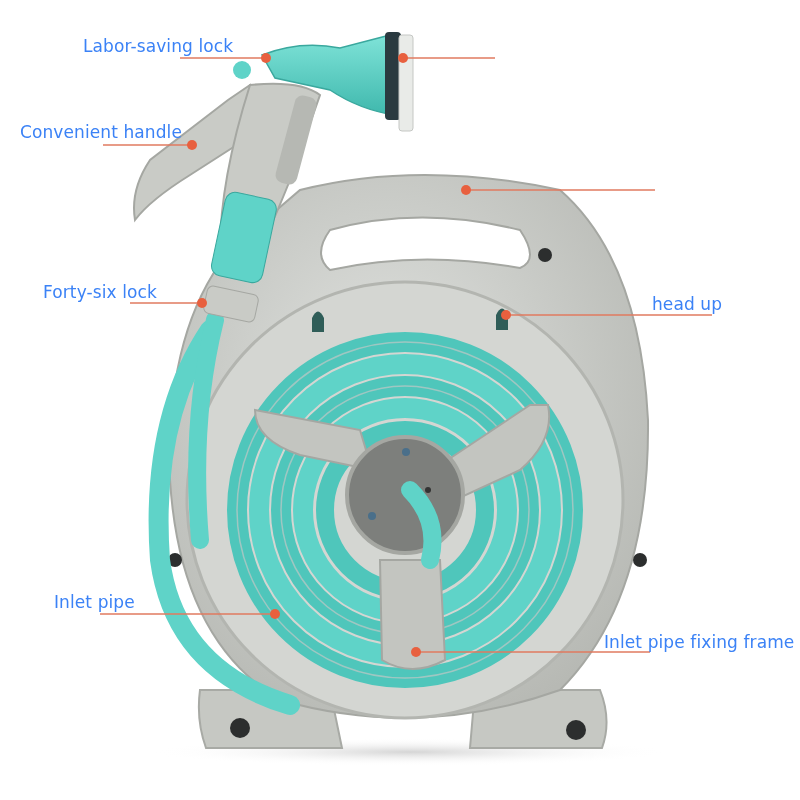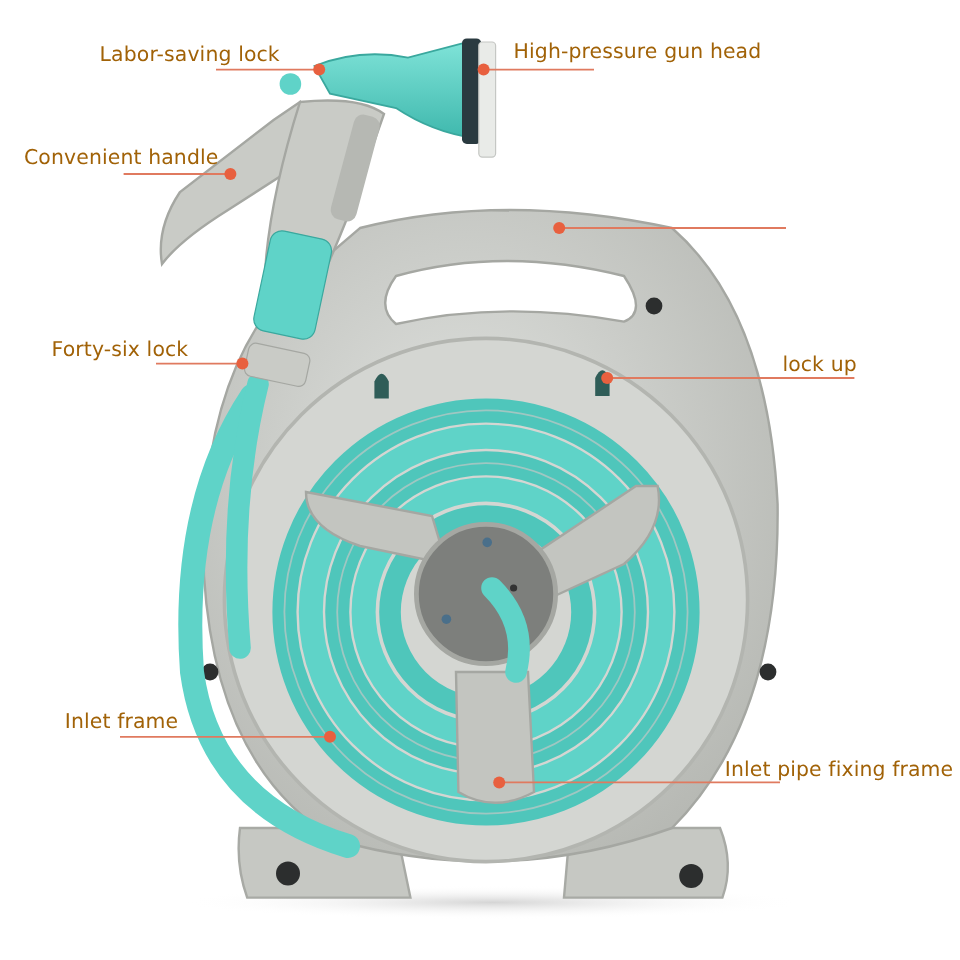"Labor-saving lock" .label { color: #a16207 -> #3b82f6 }
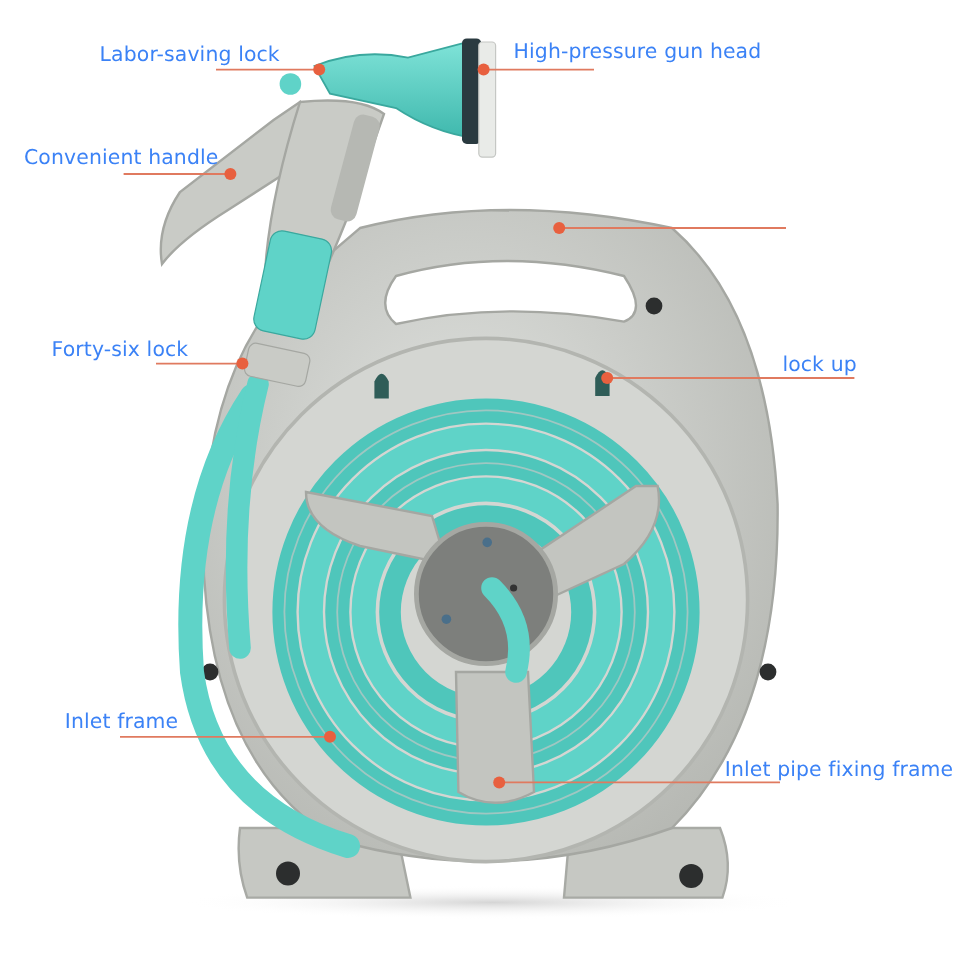"High-pressure gun head" div.label { html: <div>High-pressure gun head</div> -> none }
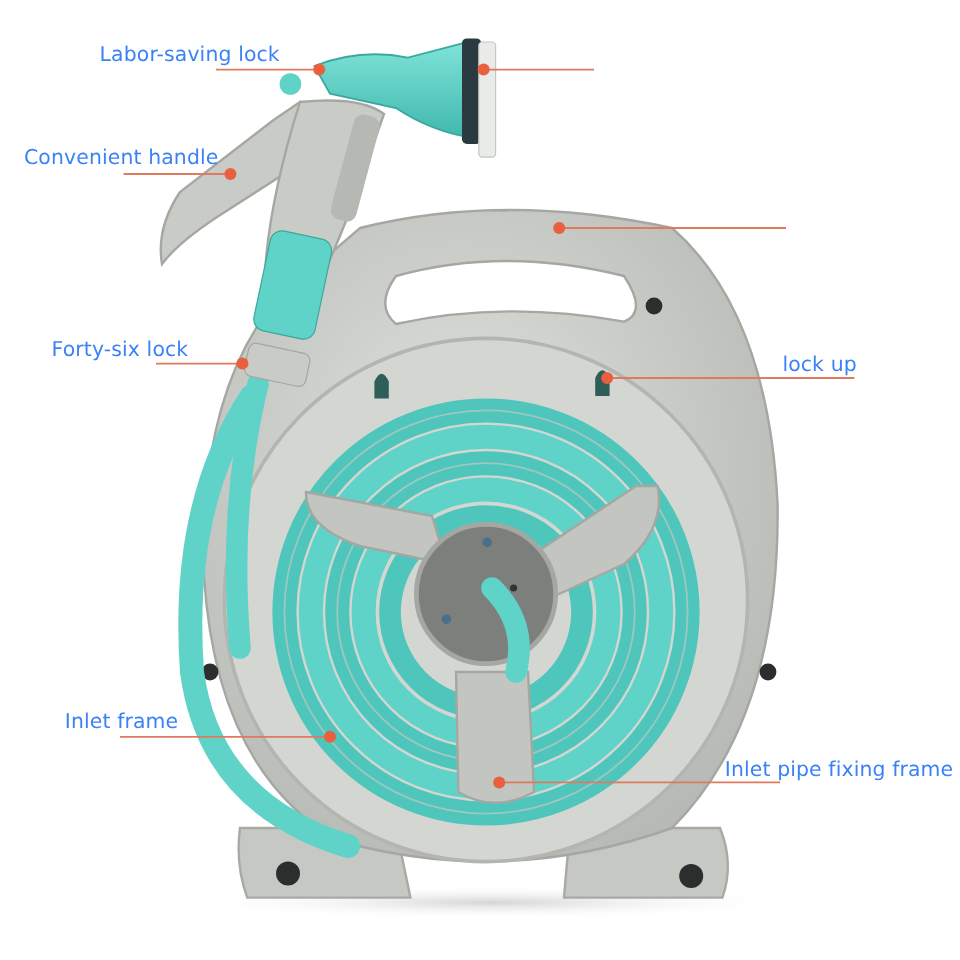"lock up" div.label { text: lock -> head }
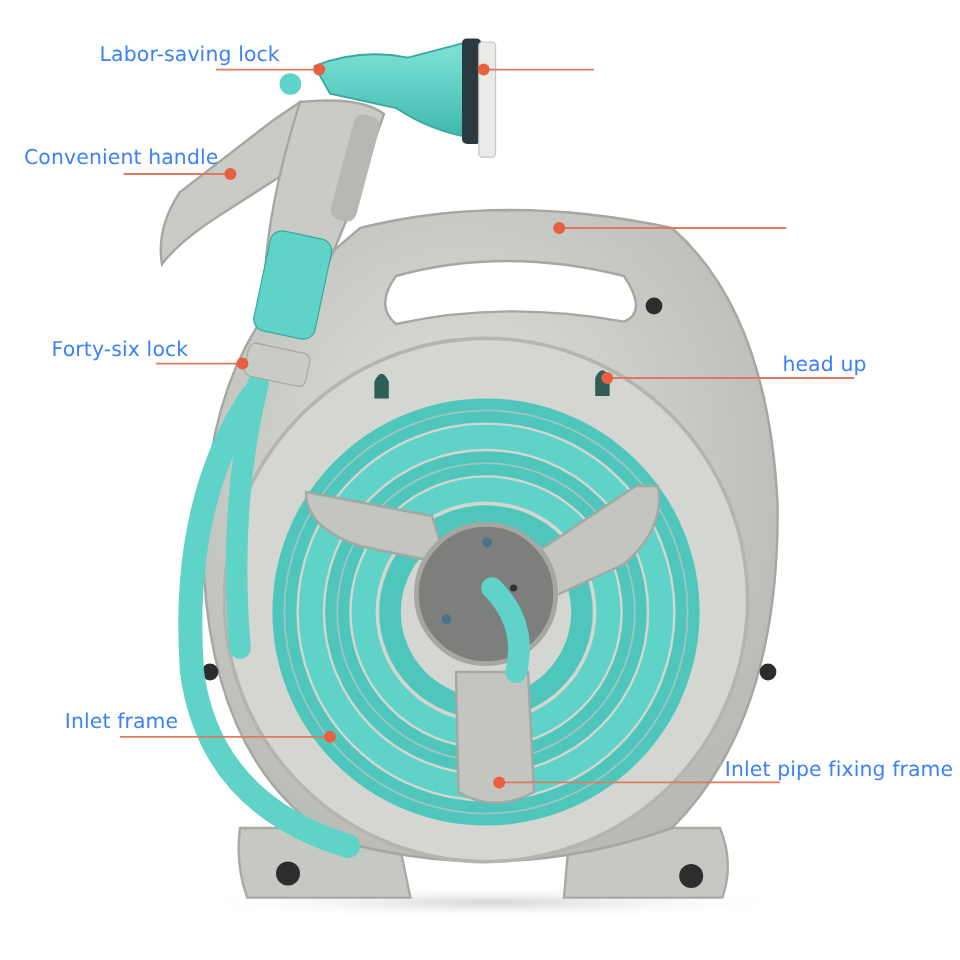"Inlet frame" div.label { text: frame -> pipe }
